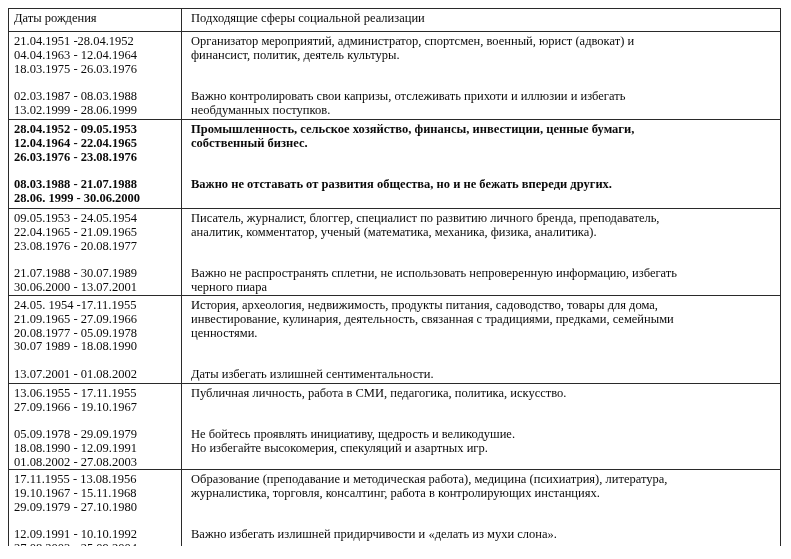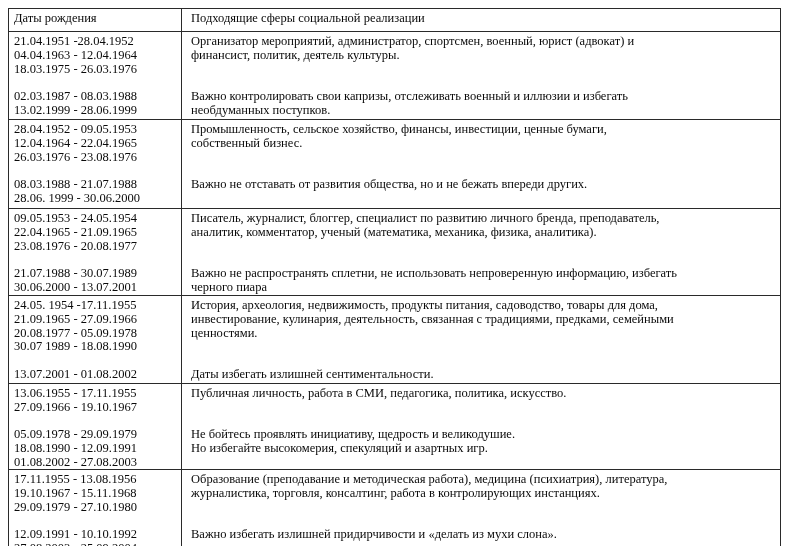"Важно контролировать свои капризы," div.ln { text: военный -> прихоти }
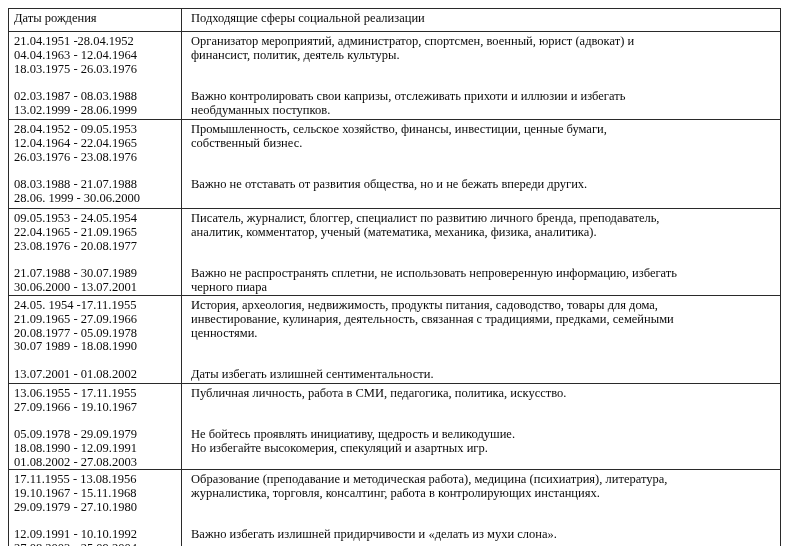"28.04.1952 - 09.05.1953" #tbody .t-row:nth-child(2) { font-weight: none -> bold }
